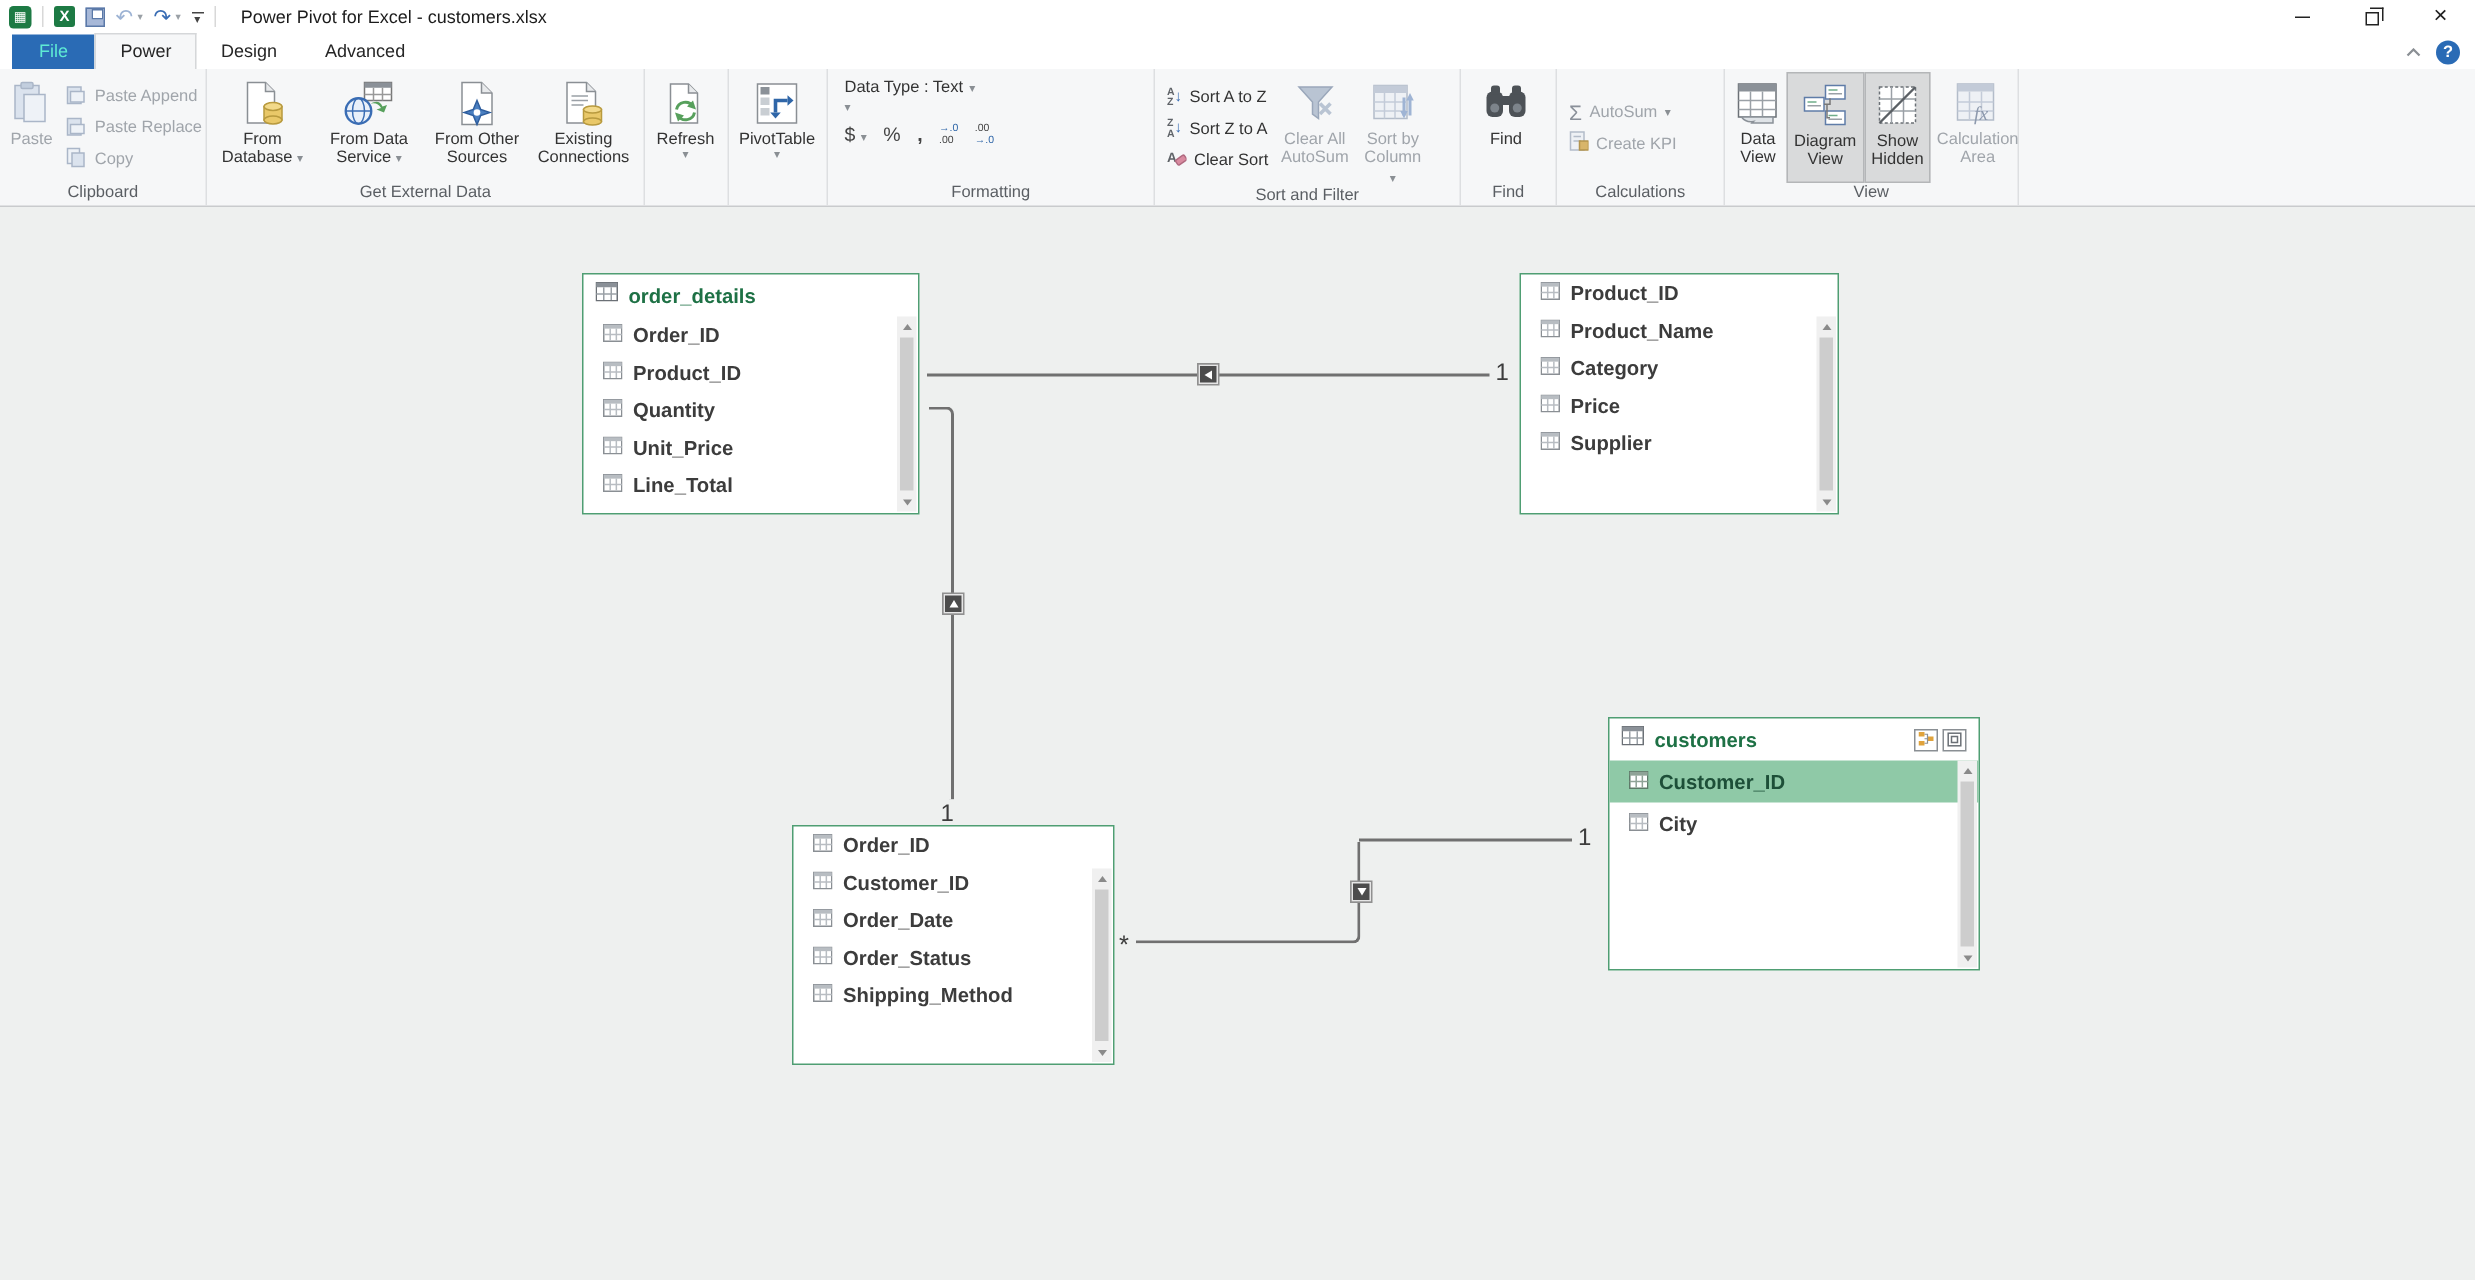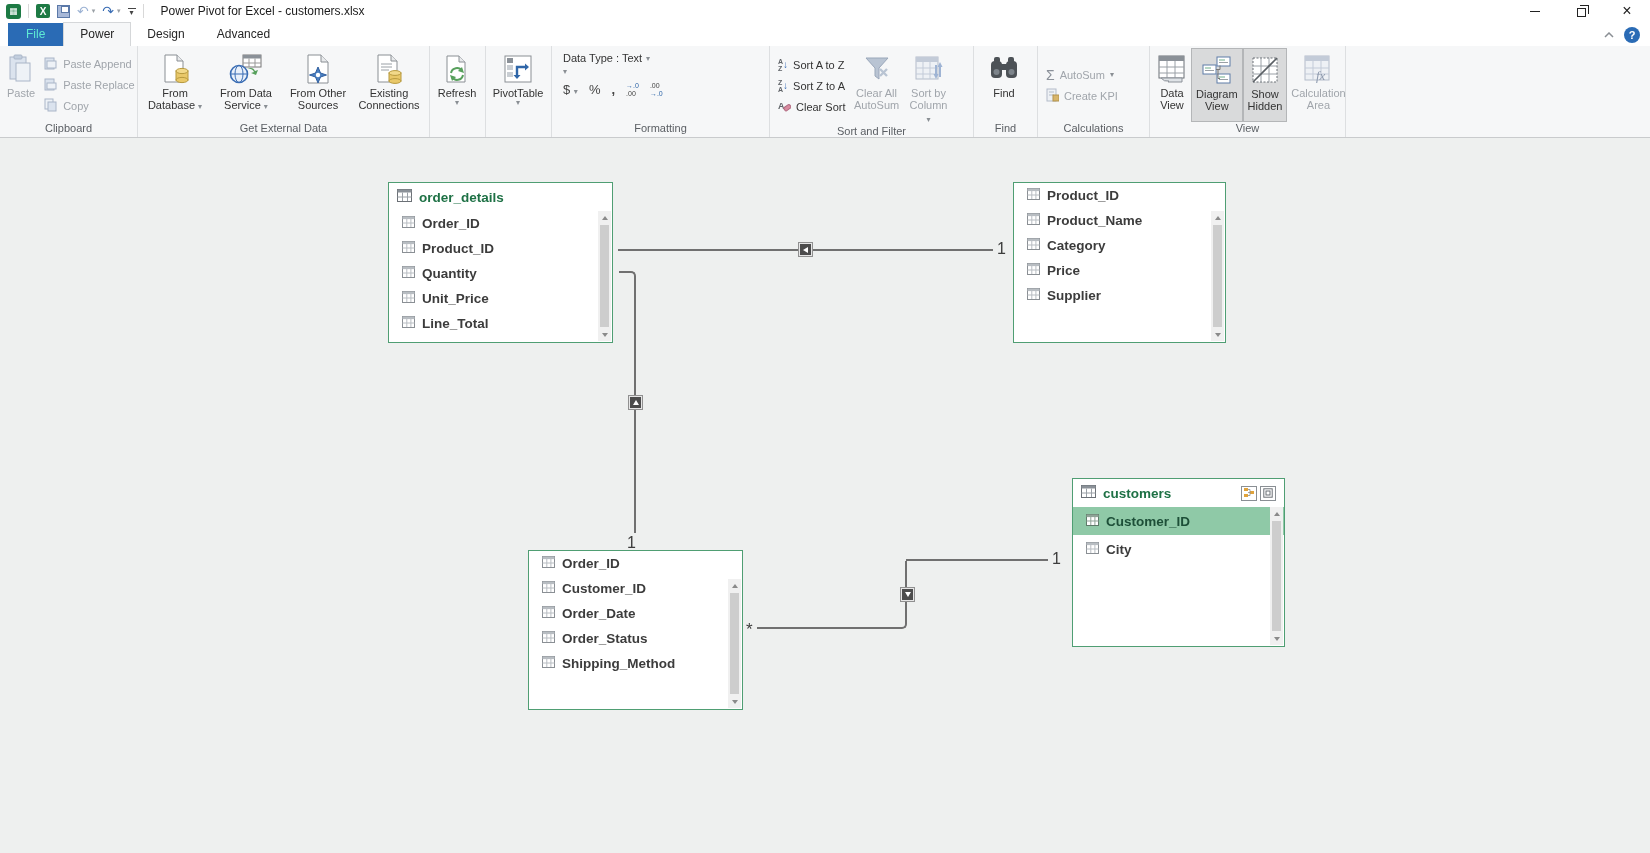"customers" div.entity { width: 213px -> 248px }
